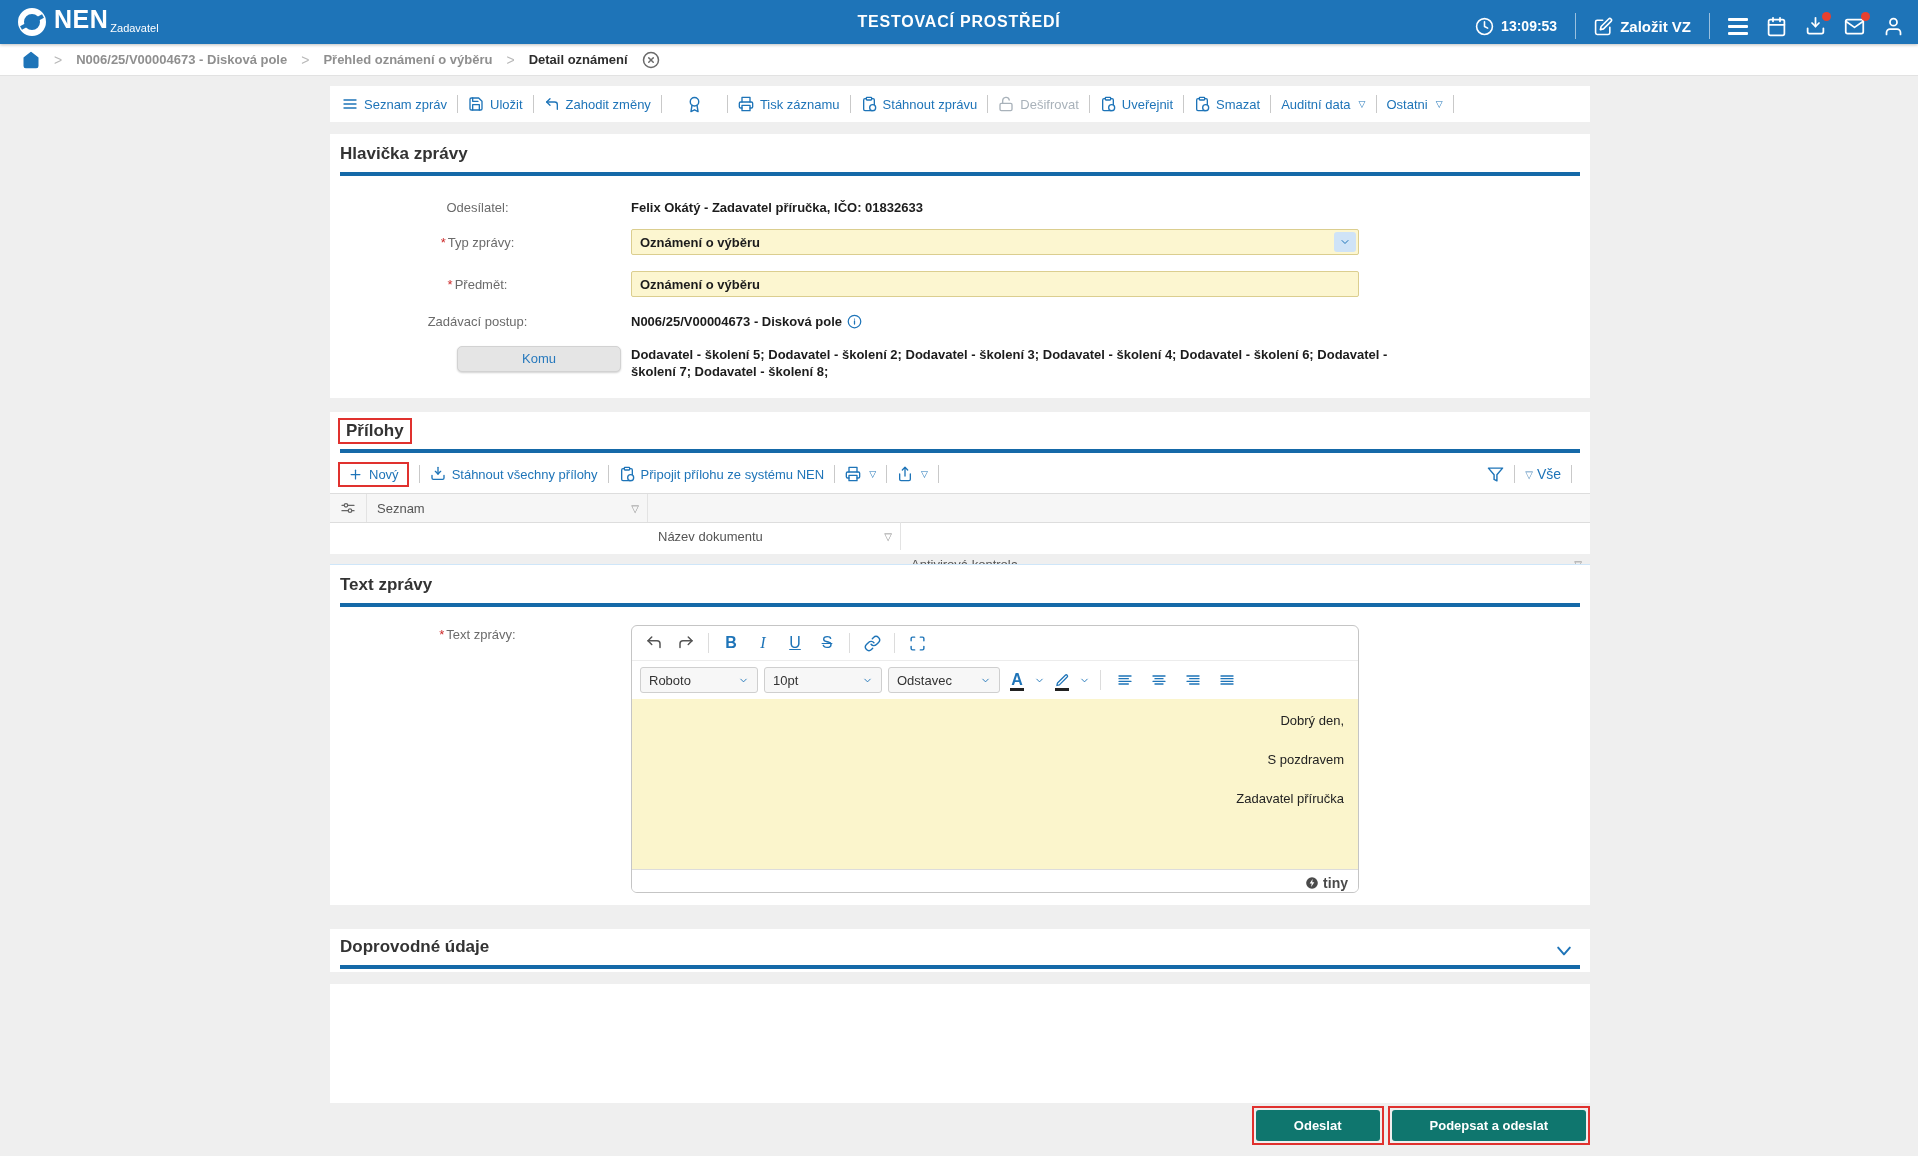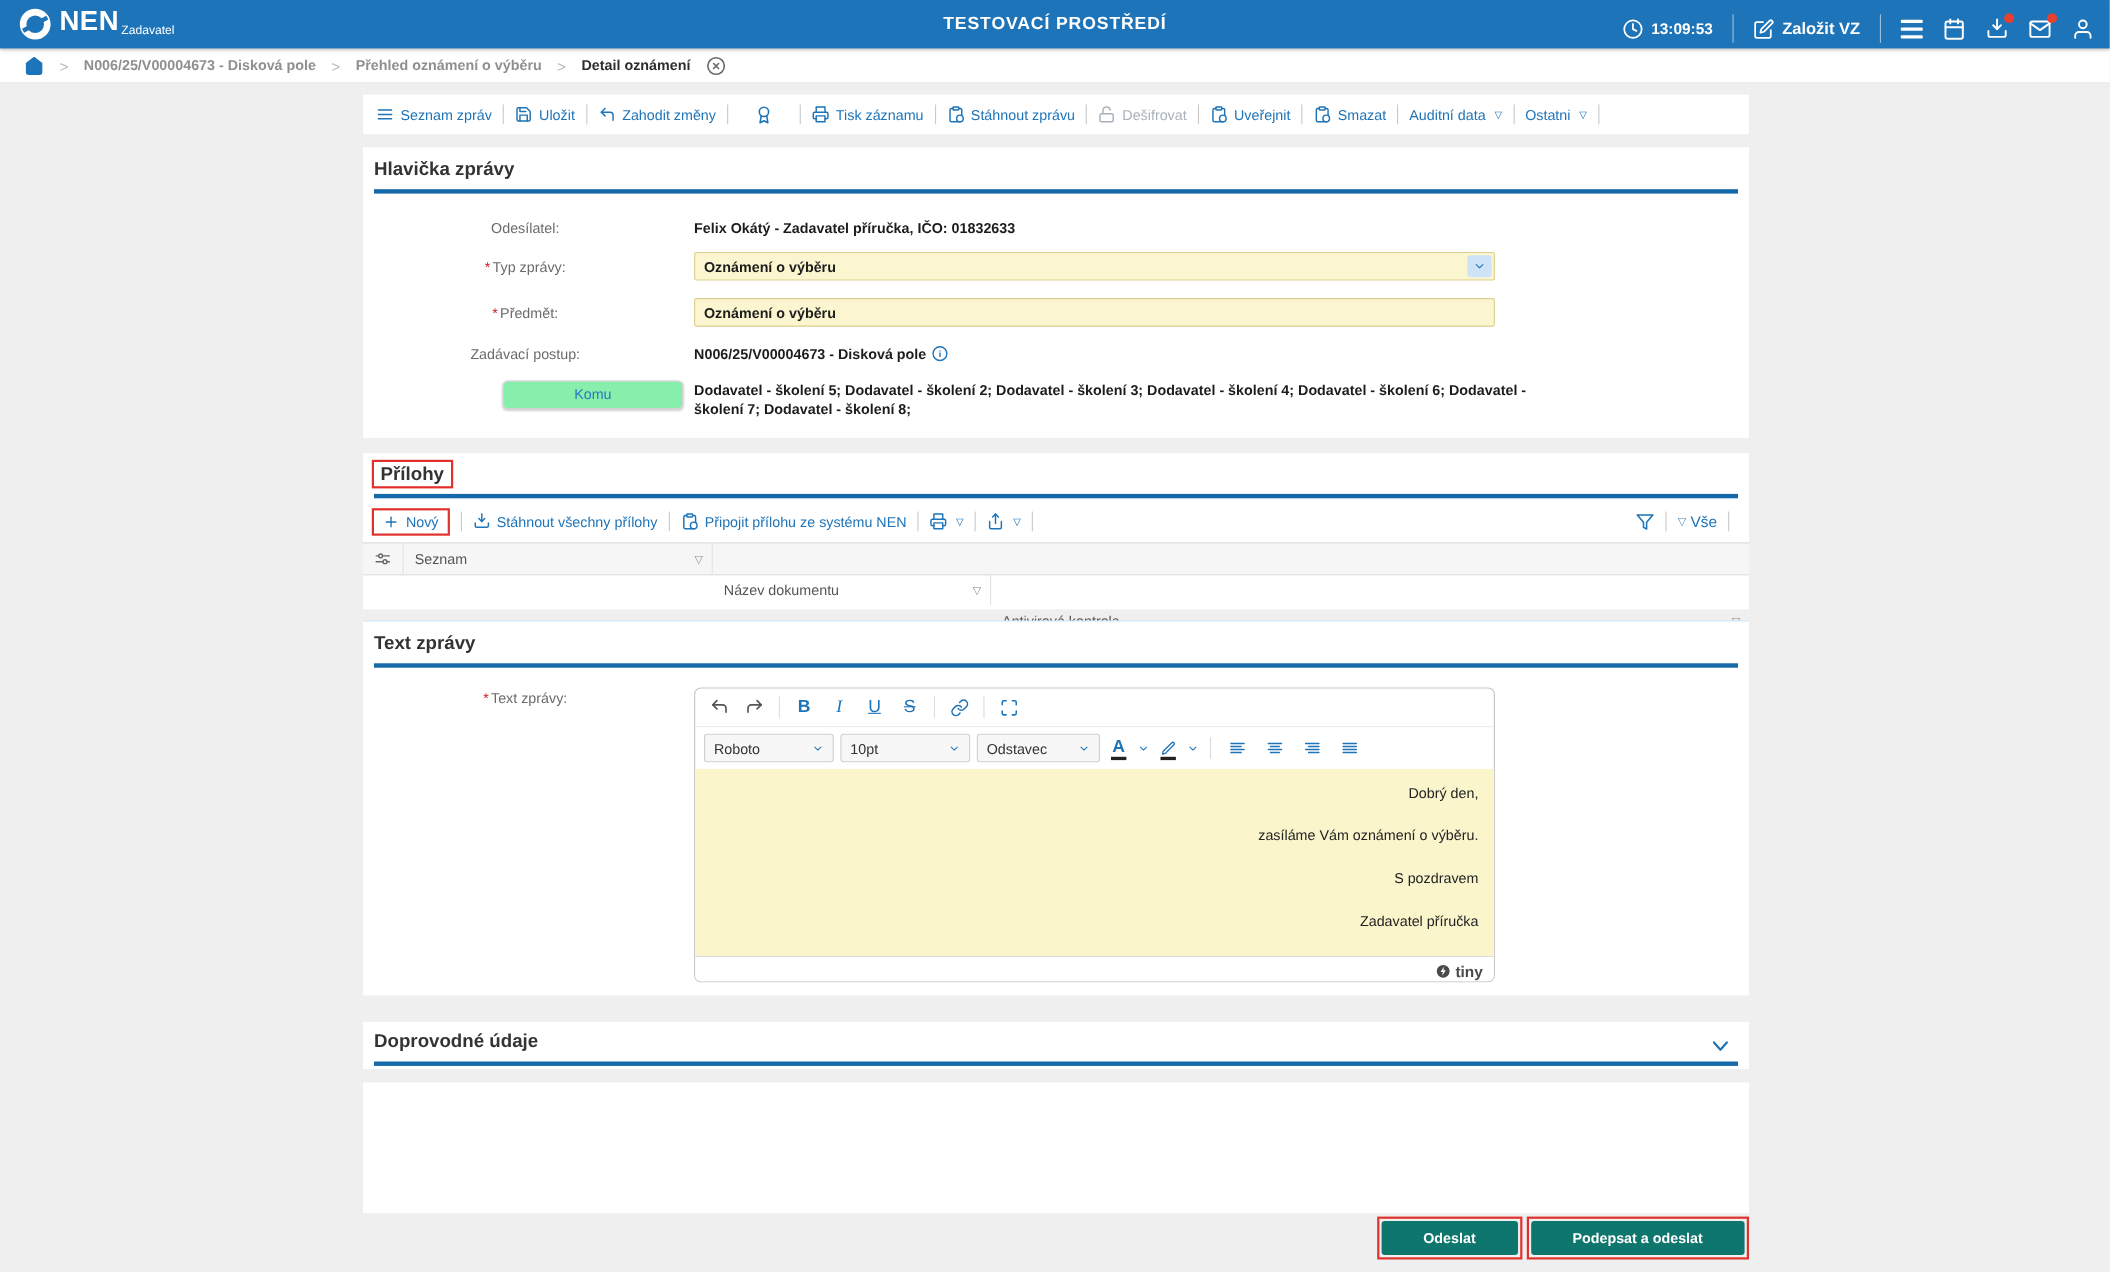"Komu" .komu-btn { background: #86efac -> #e5e5e5 }
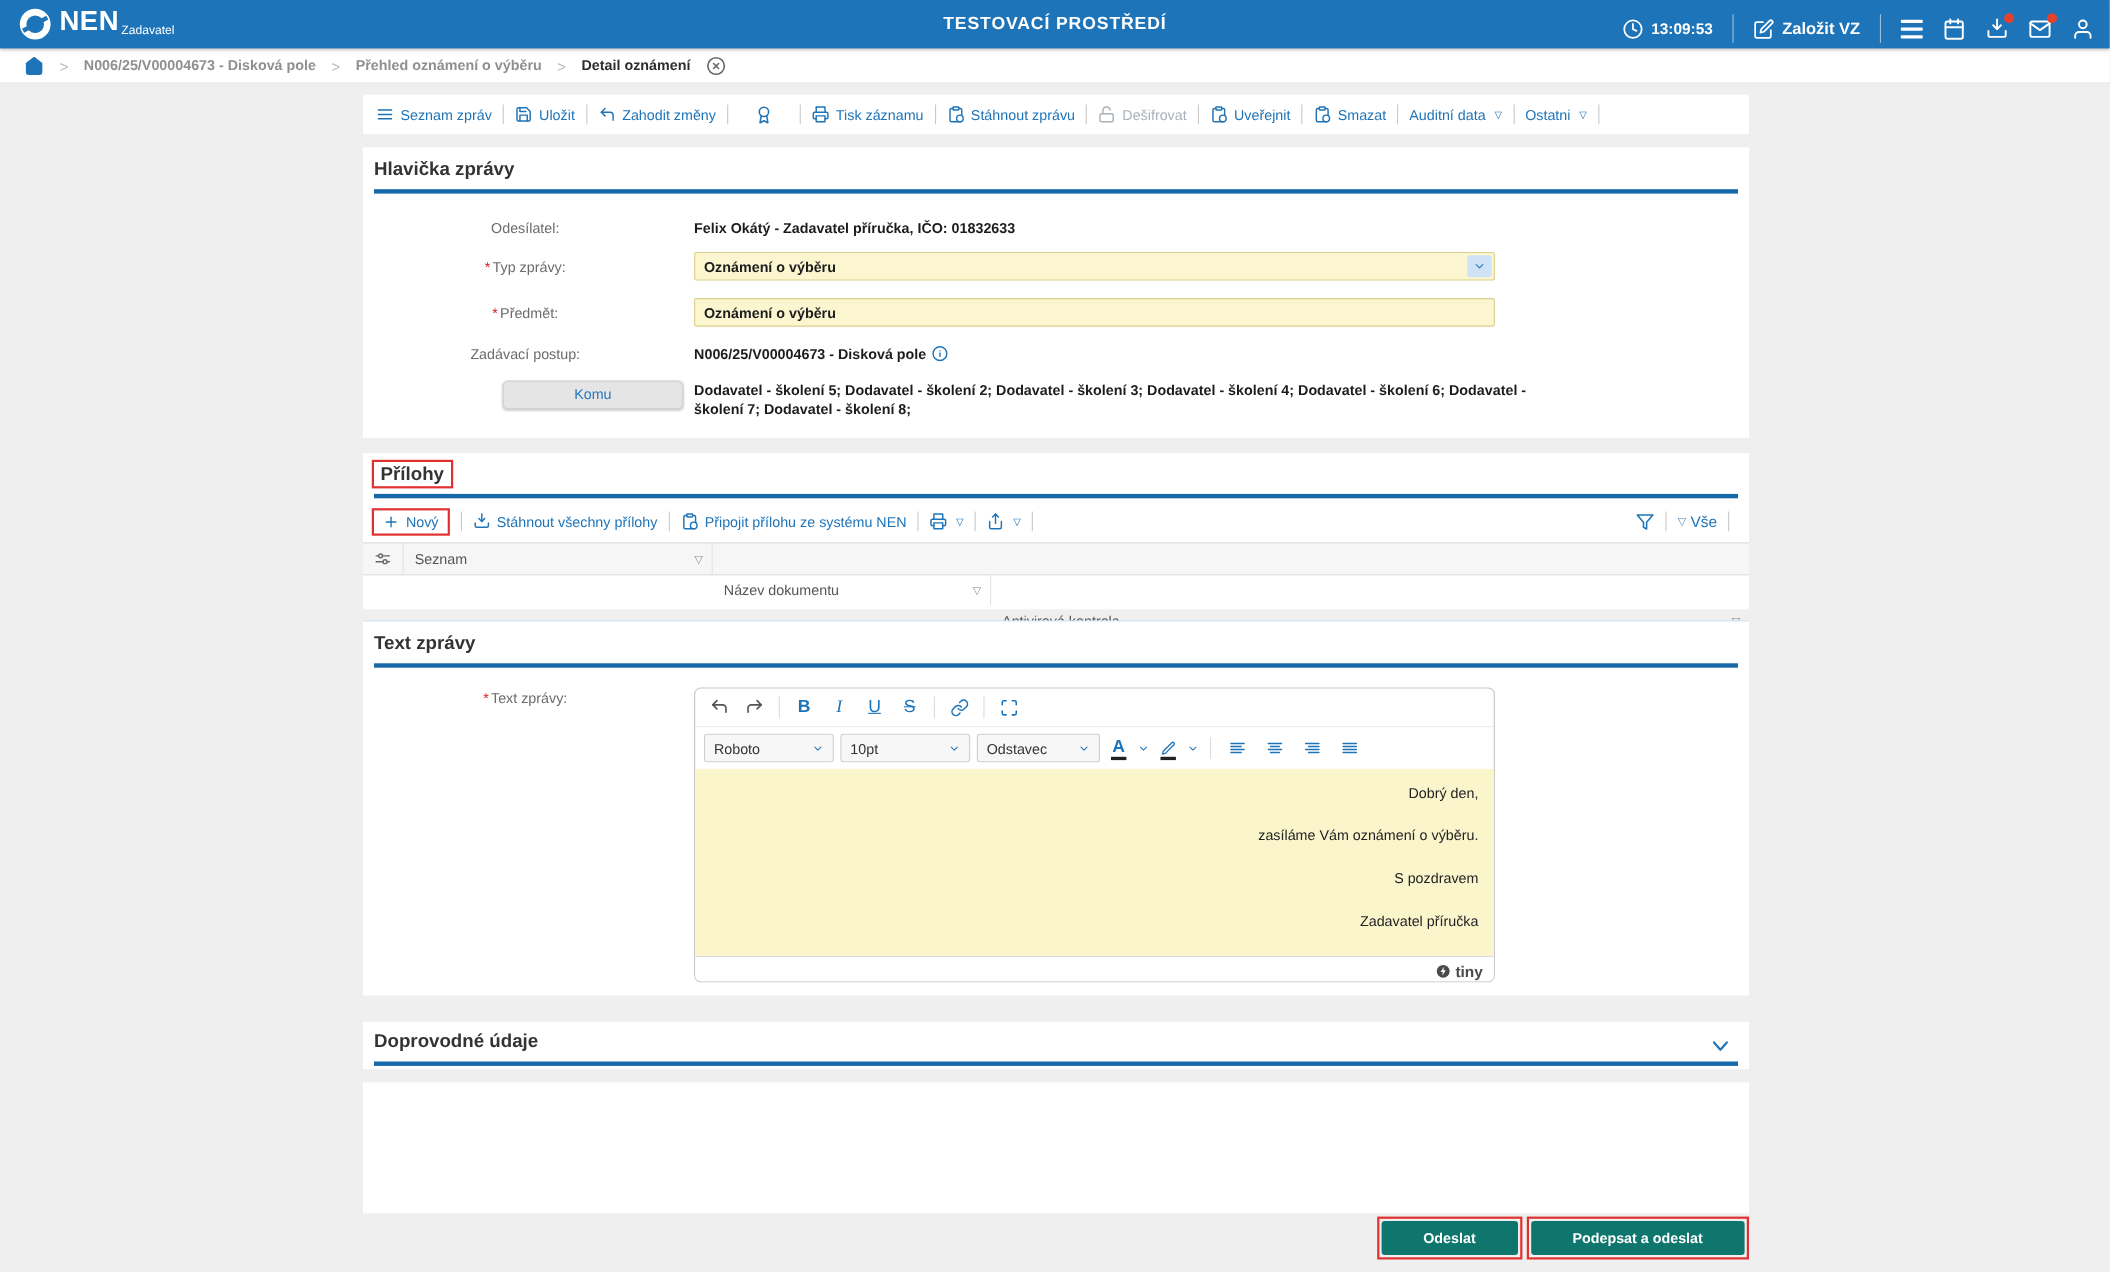"zasíláme Vám oznámení o výběru." p { html: <p>zasíláme Vám oznámení o výběru.</p> -> none }
